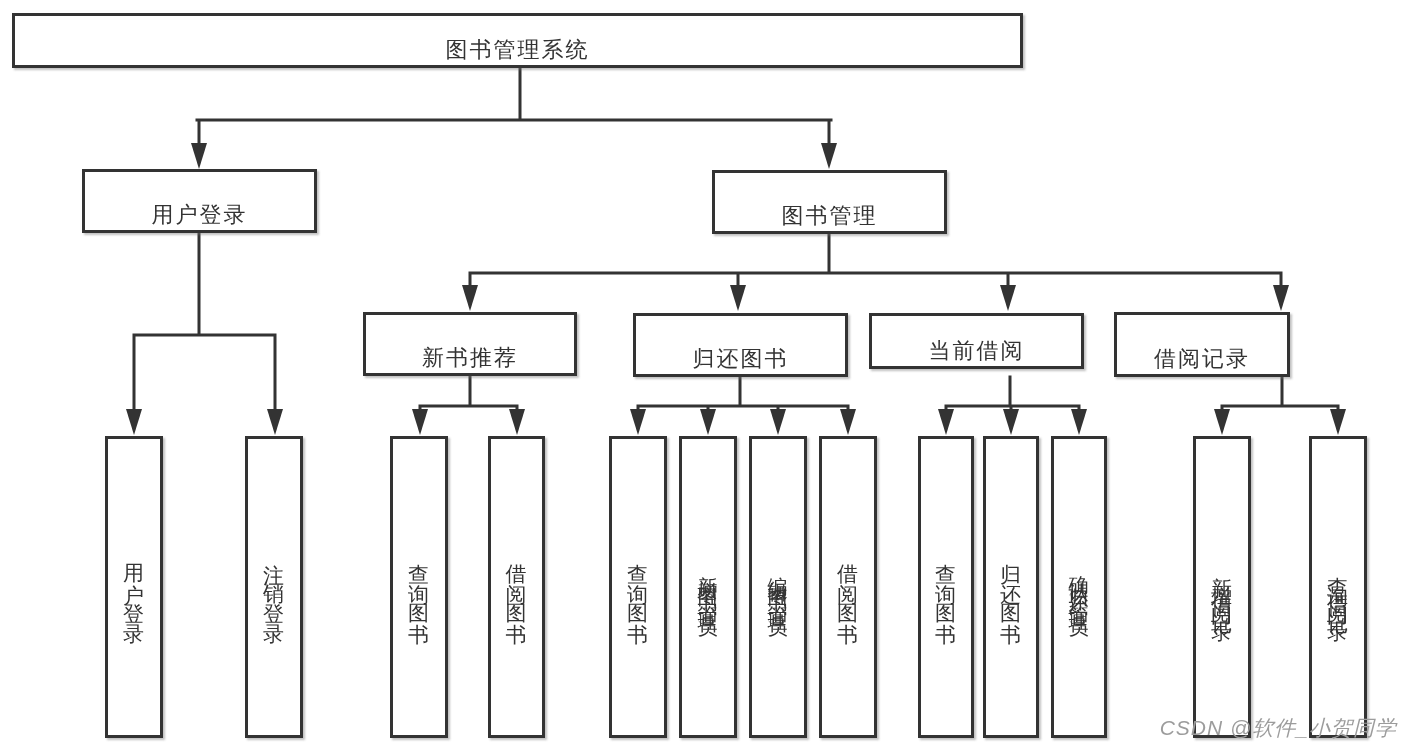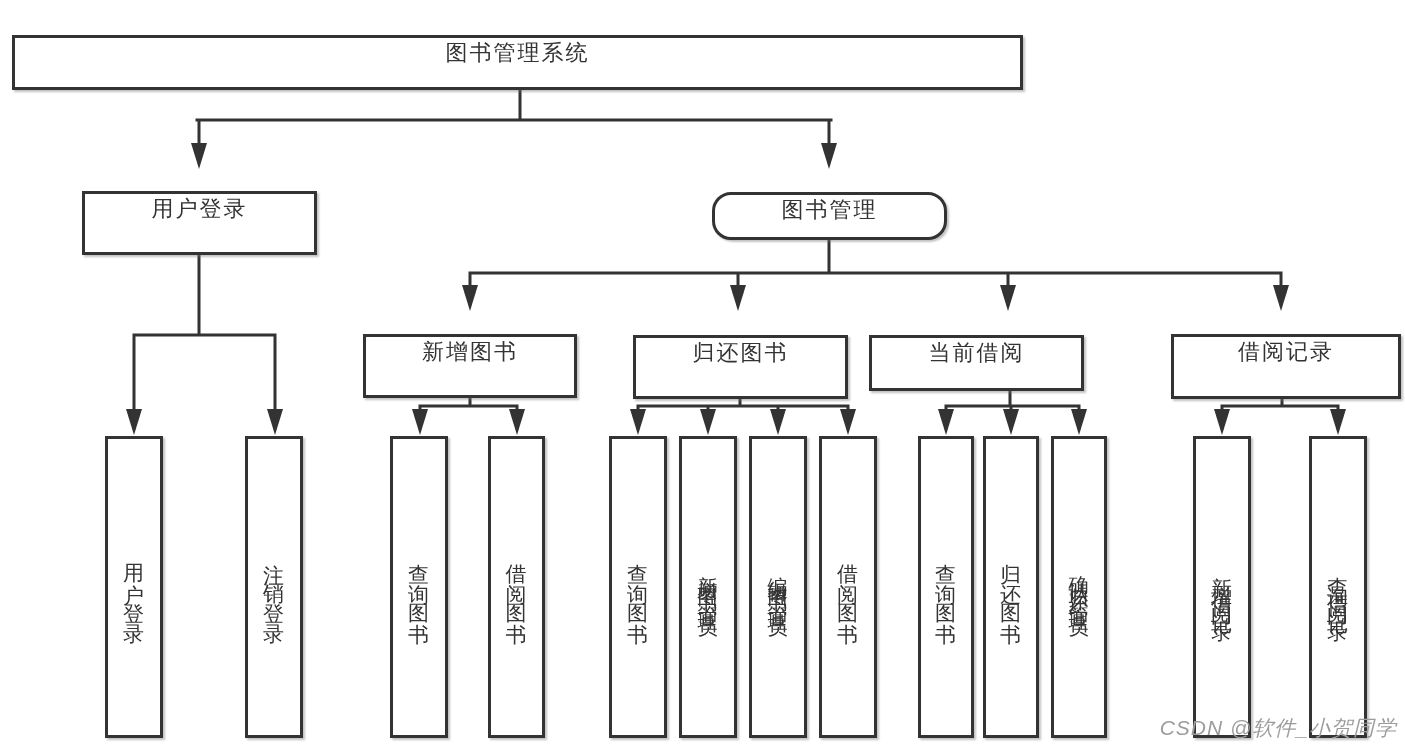"图书管理系统" .node { align-items: flex-start -> flex-end; margin-top: 22px -> none }
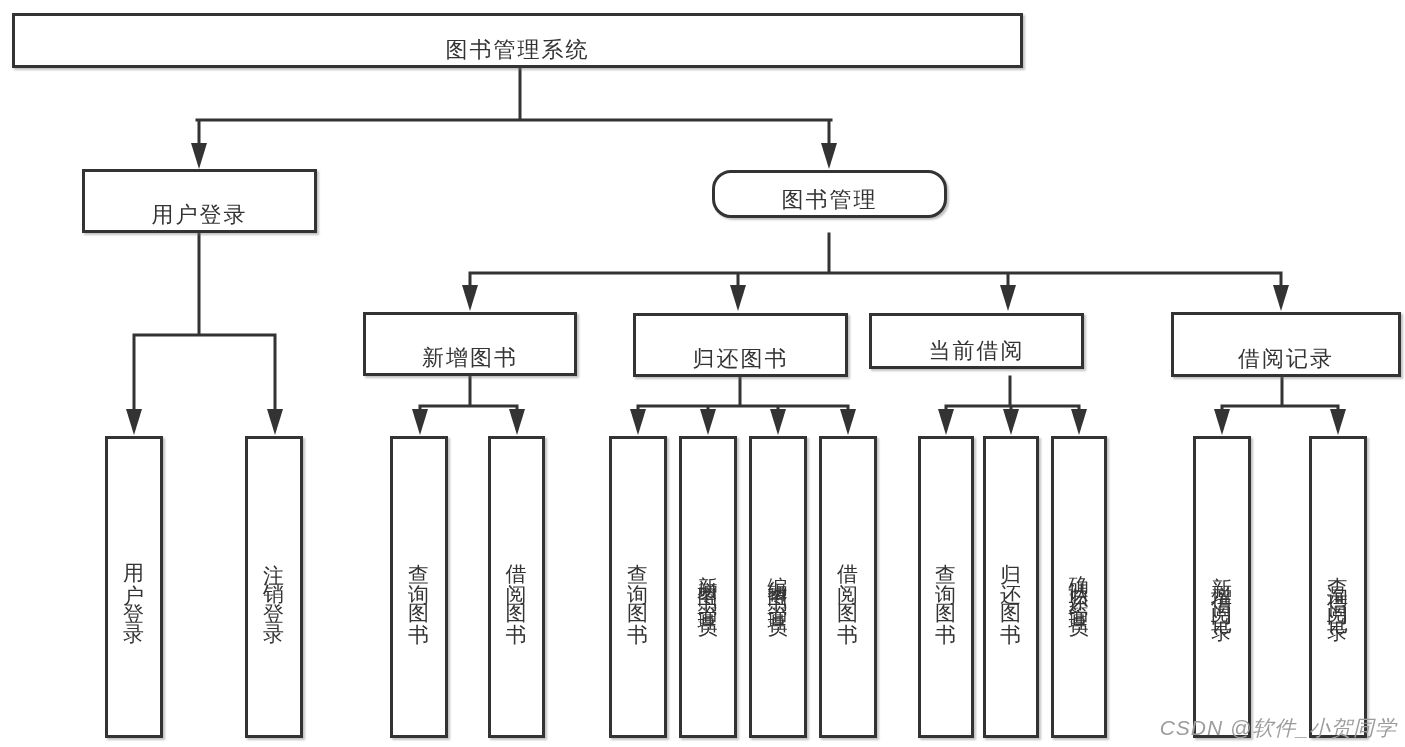"图书管理" div.node { border-radius: 19px -> none; height: 48px -> 64px }
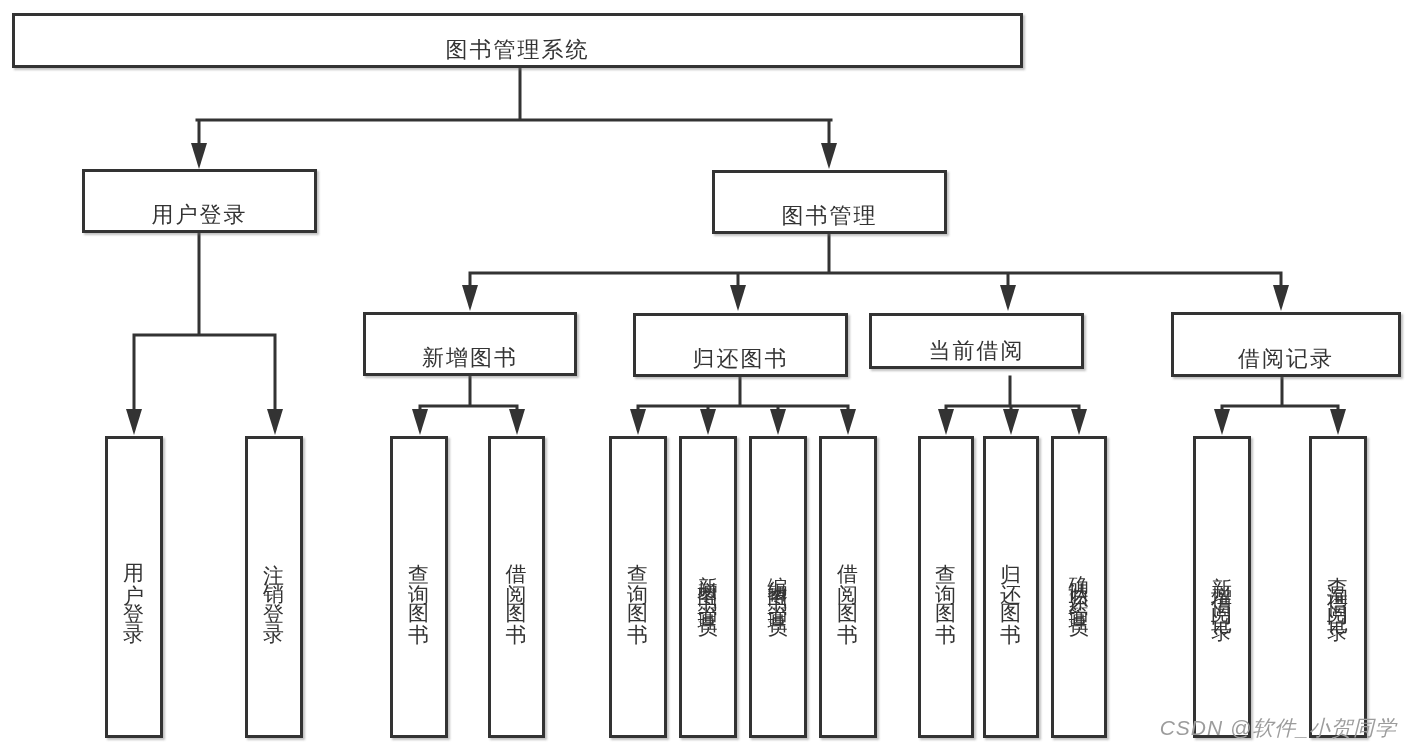"新增图书" span { text: 增图书 -> 书推荐 }
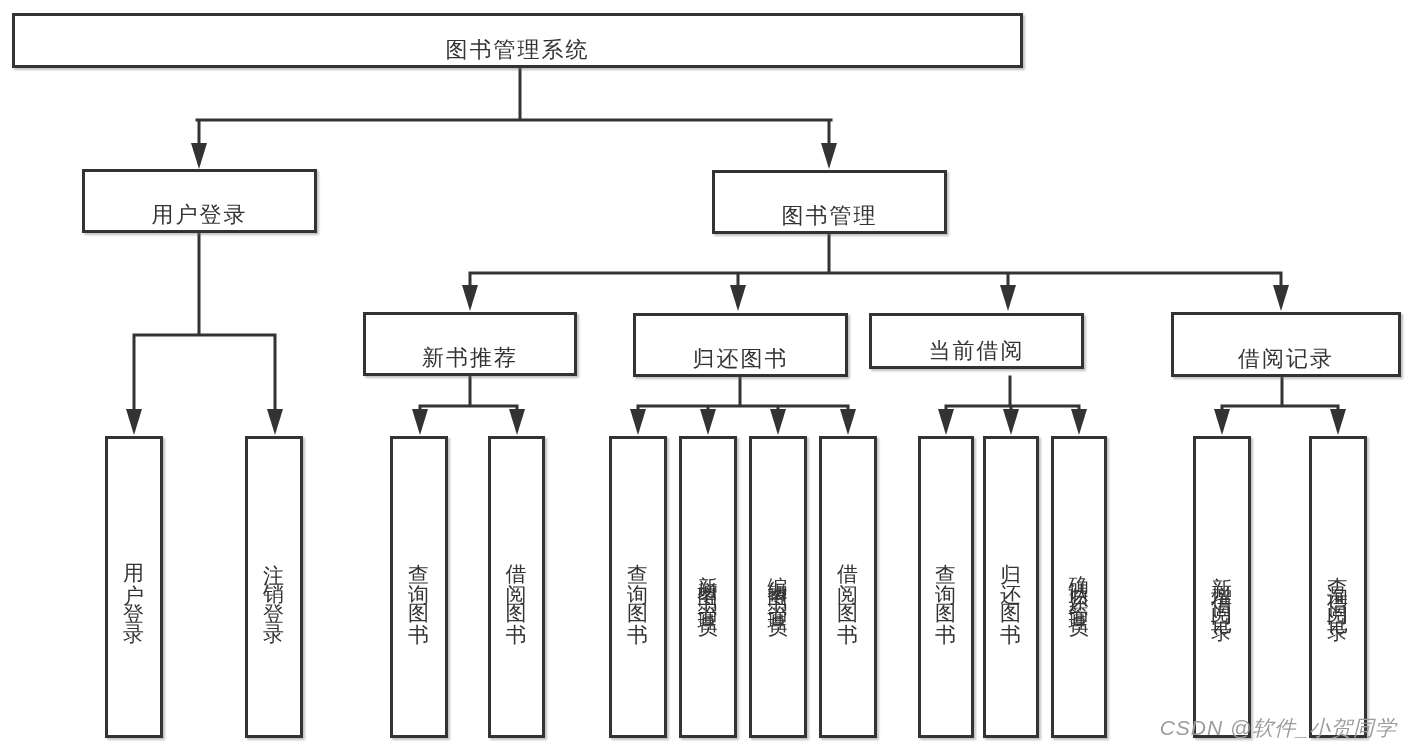"借阅记录" div.node { left: 1171px -> 1114px; width: 230px -> 176px }
